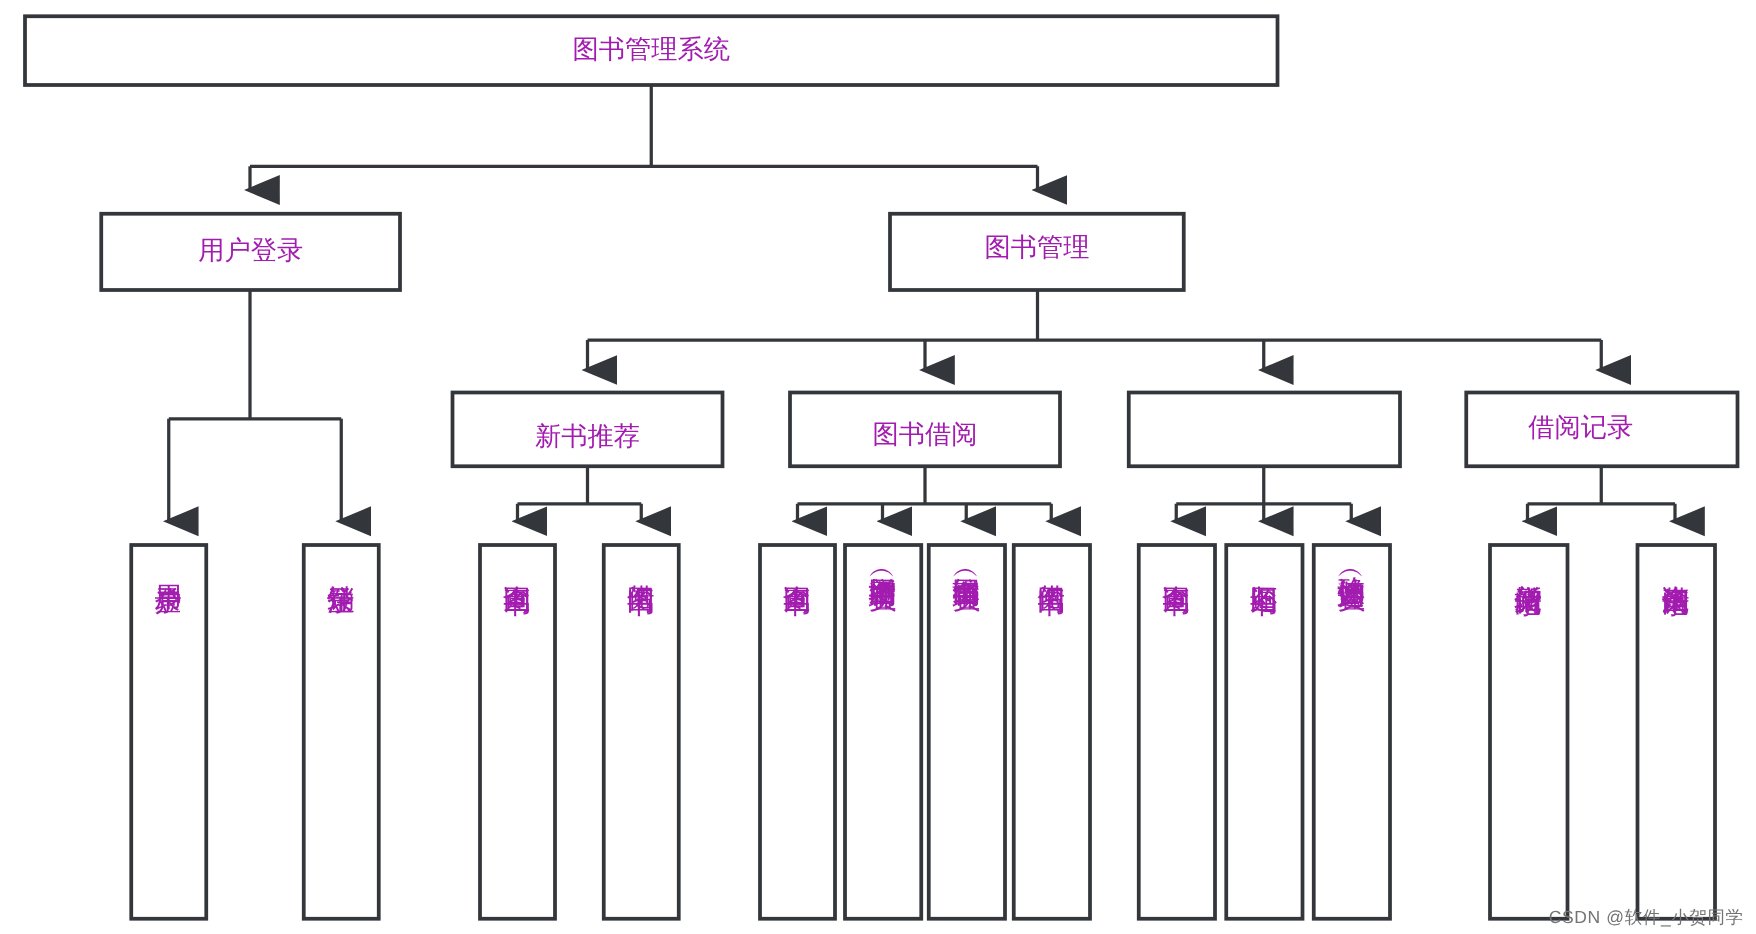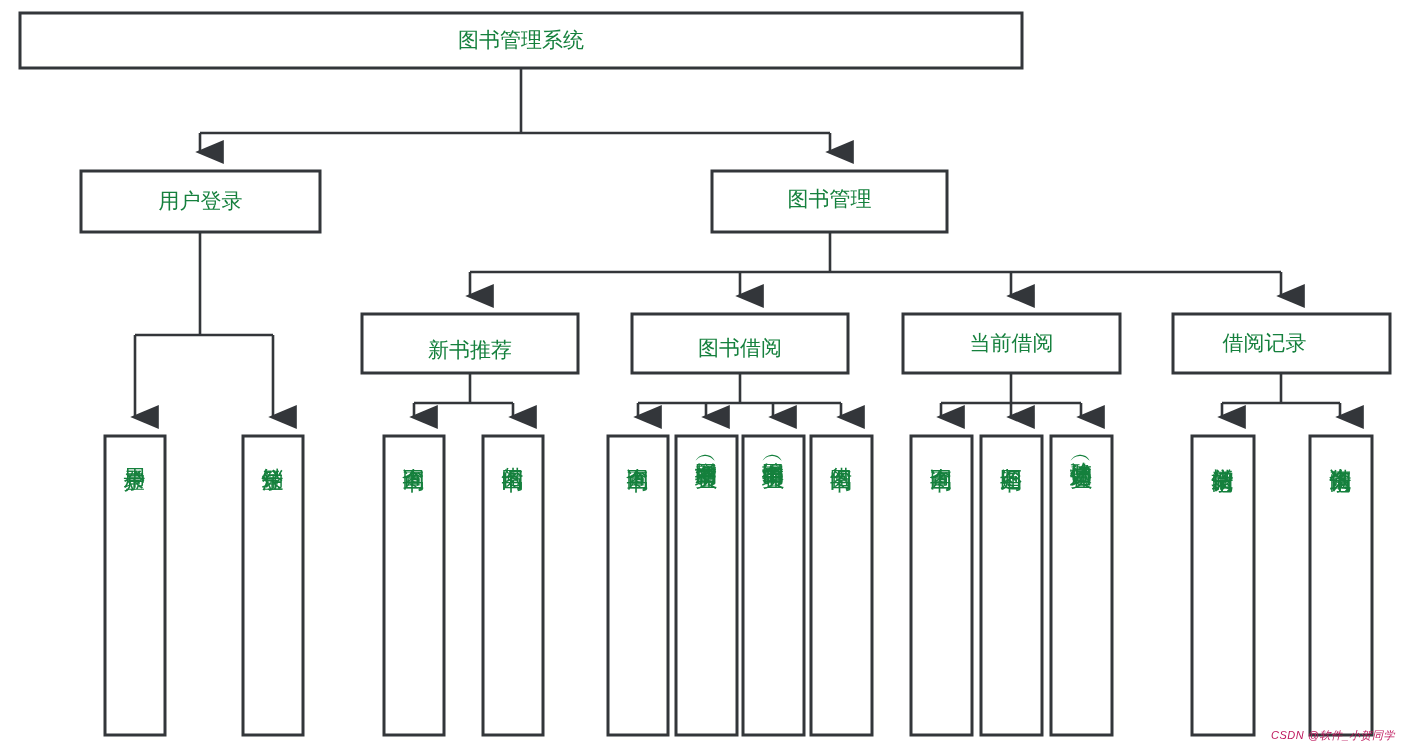"图书管理系统" .node-label { color: #15803d -> #a21caf }
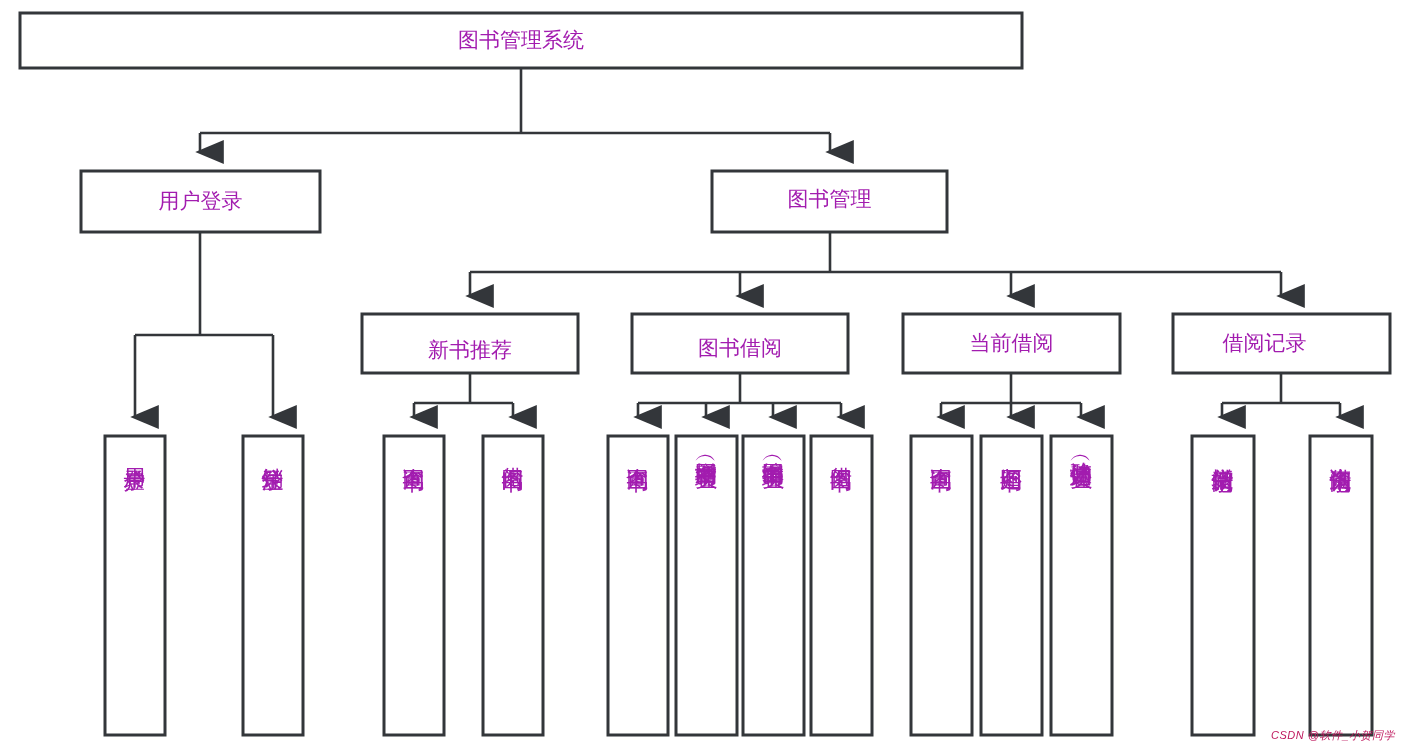"当前借阅" div.node-label { html: <div>当前借阅</div> -> none }
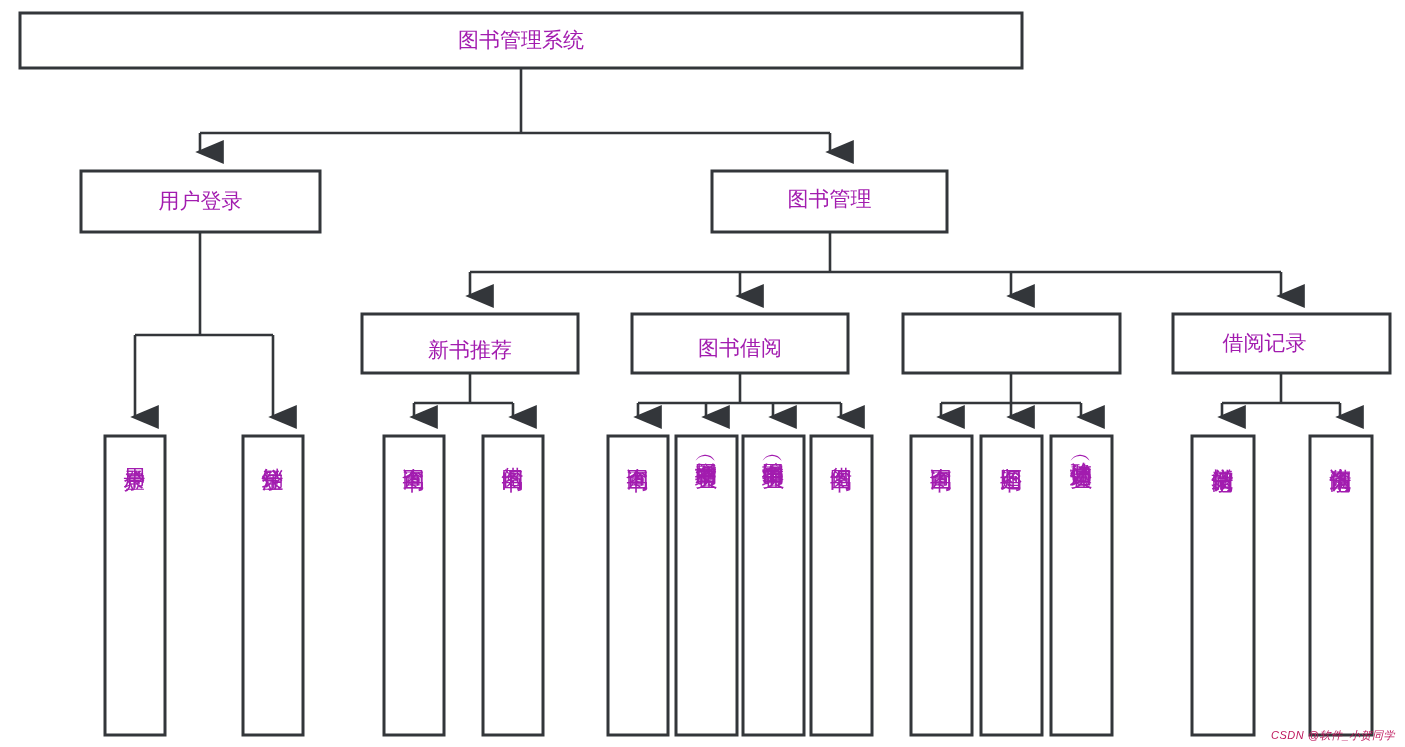"CSDN @软件_小贺同学" .watermark { color: #be185d -> #737373; font-size: 11px -> 14px; font-style: italic -> none }
